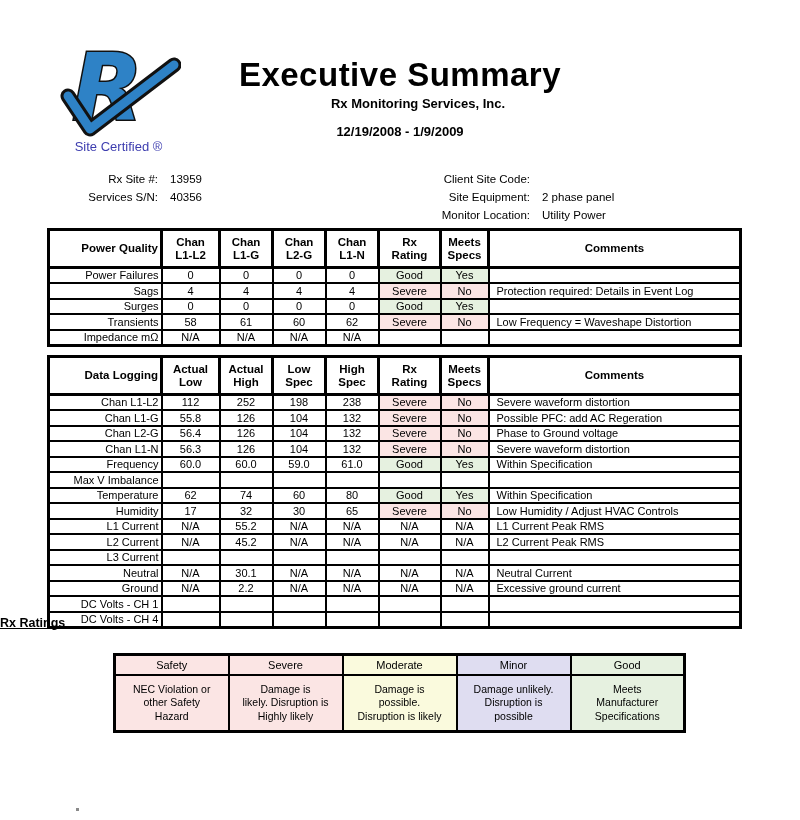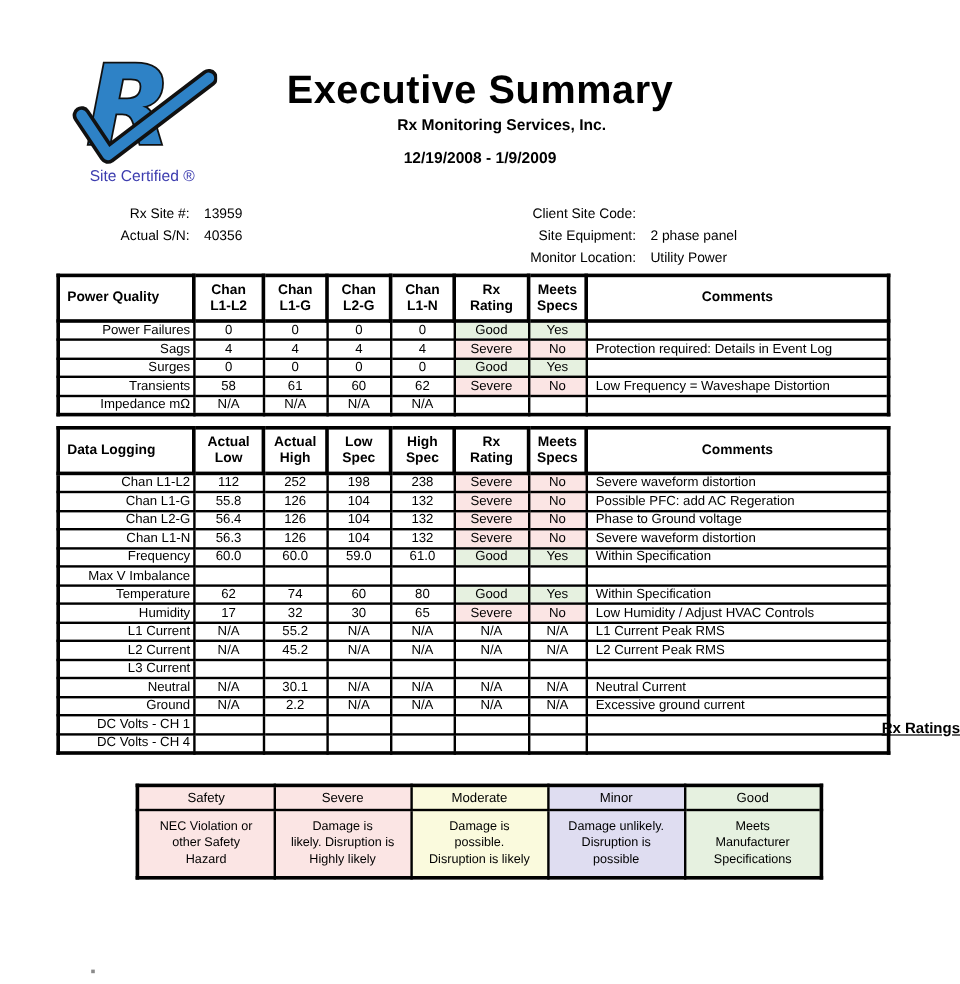"Actual S/N:" div.abs { text: Actual -> Services }
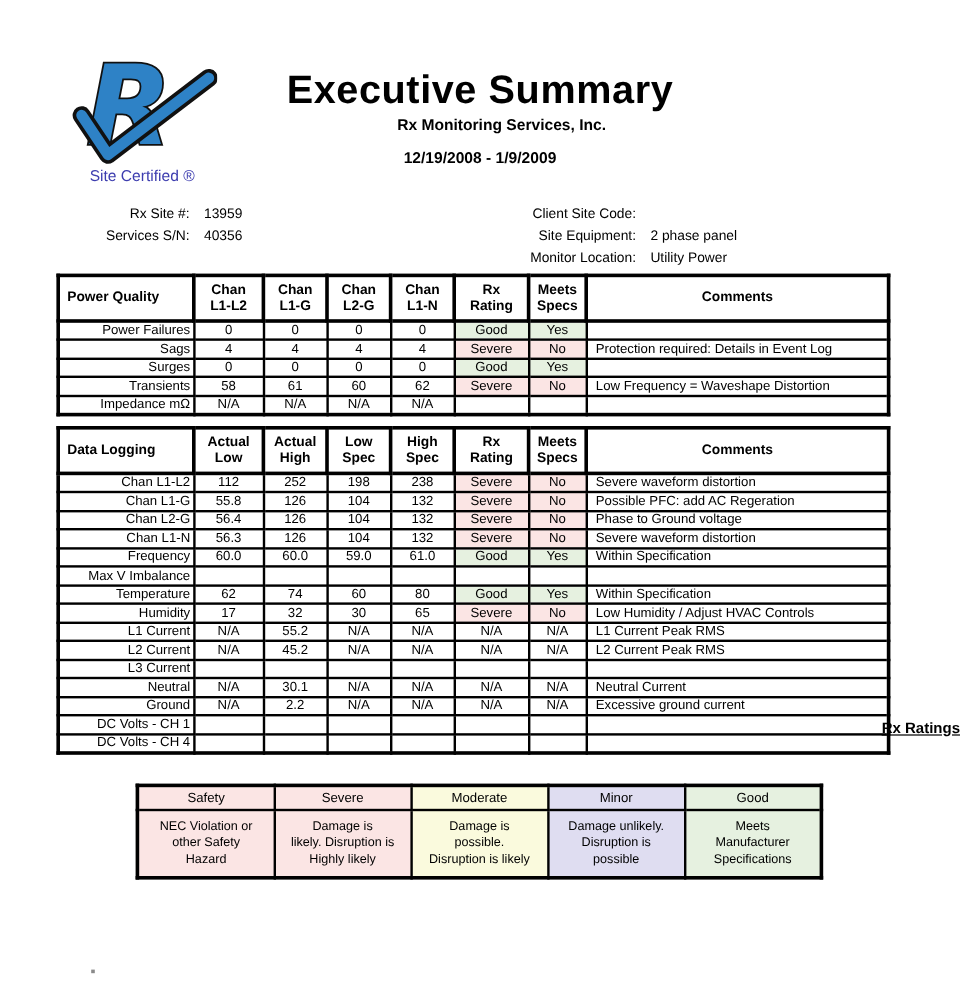"Power Quality" th.header-label { text-align: left -> right }
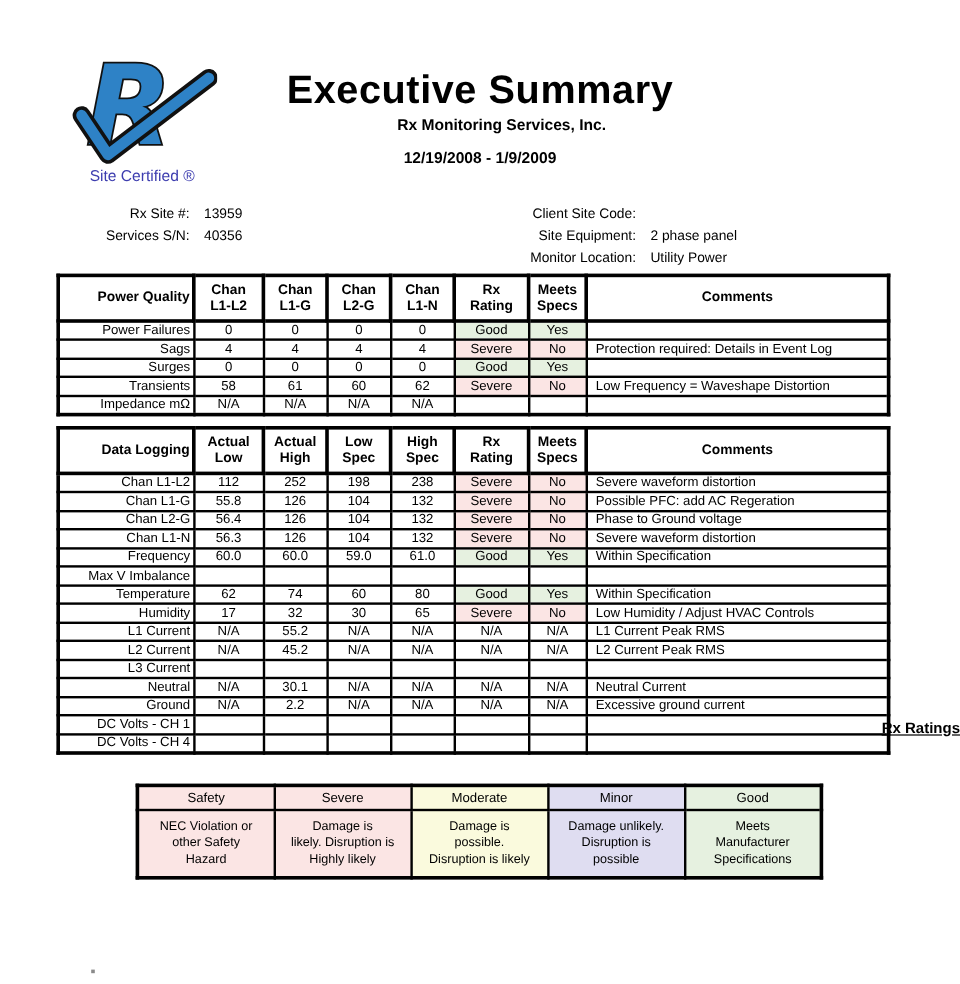"Rx Ratings" .legend-title { text-align: right -> left; top: 600px -> 616px }
